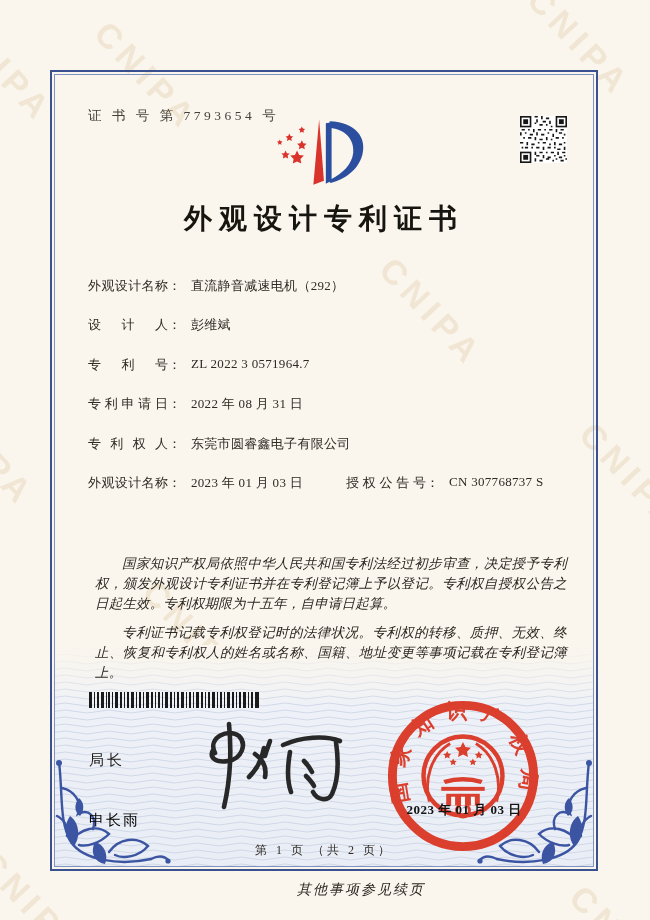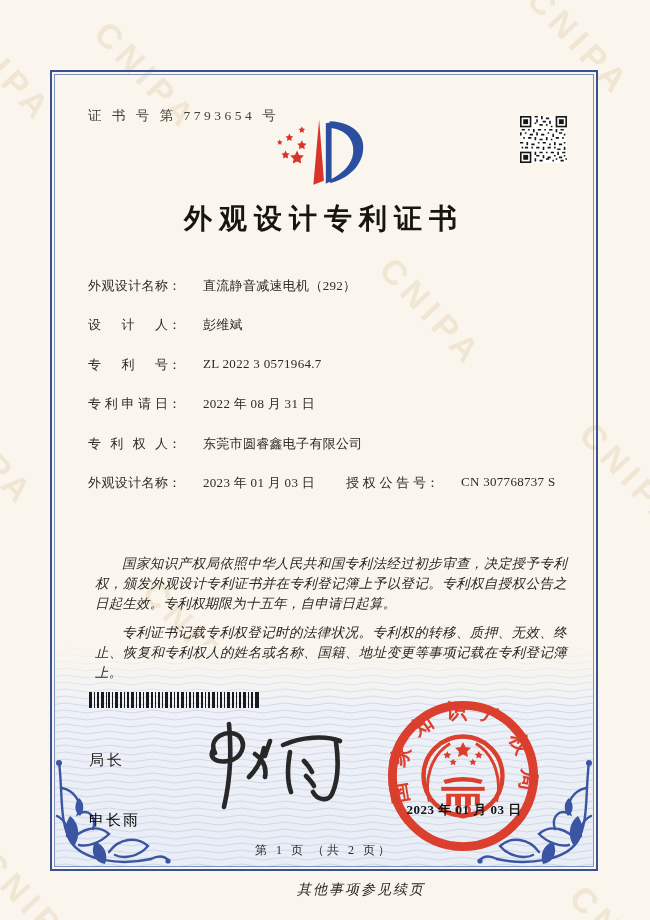"直流静音减速电机（292）" .fvalue { margin-left: 22px -> 10px }
